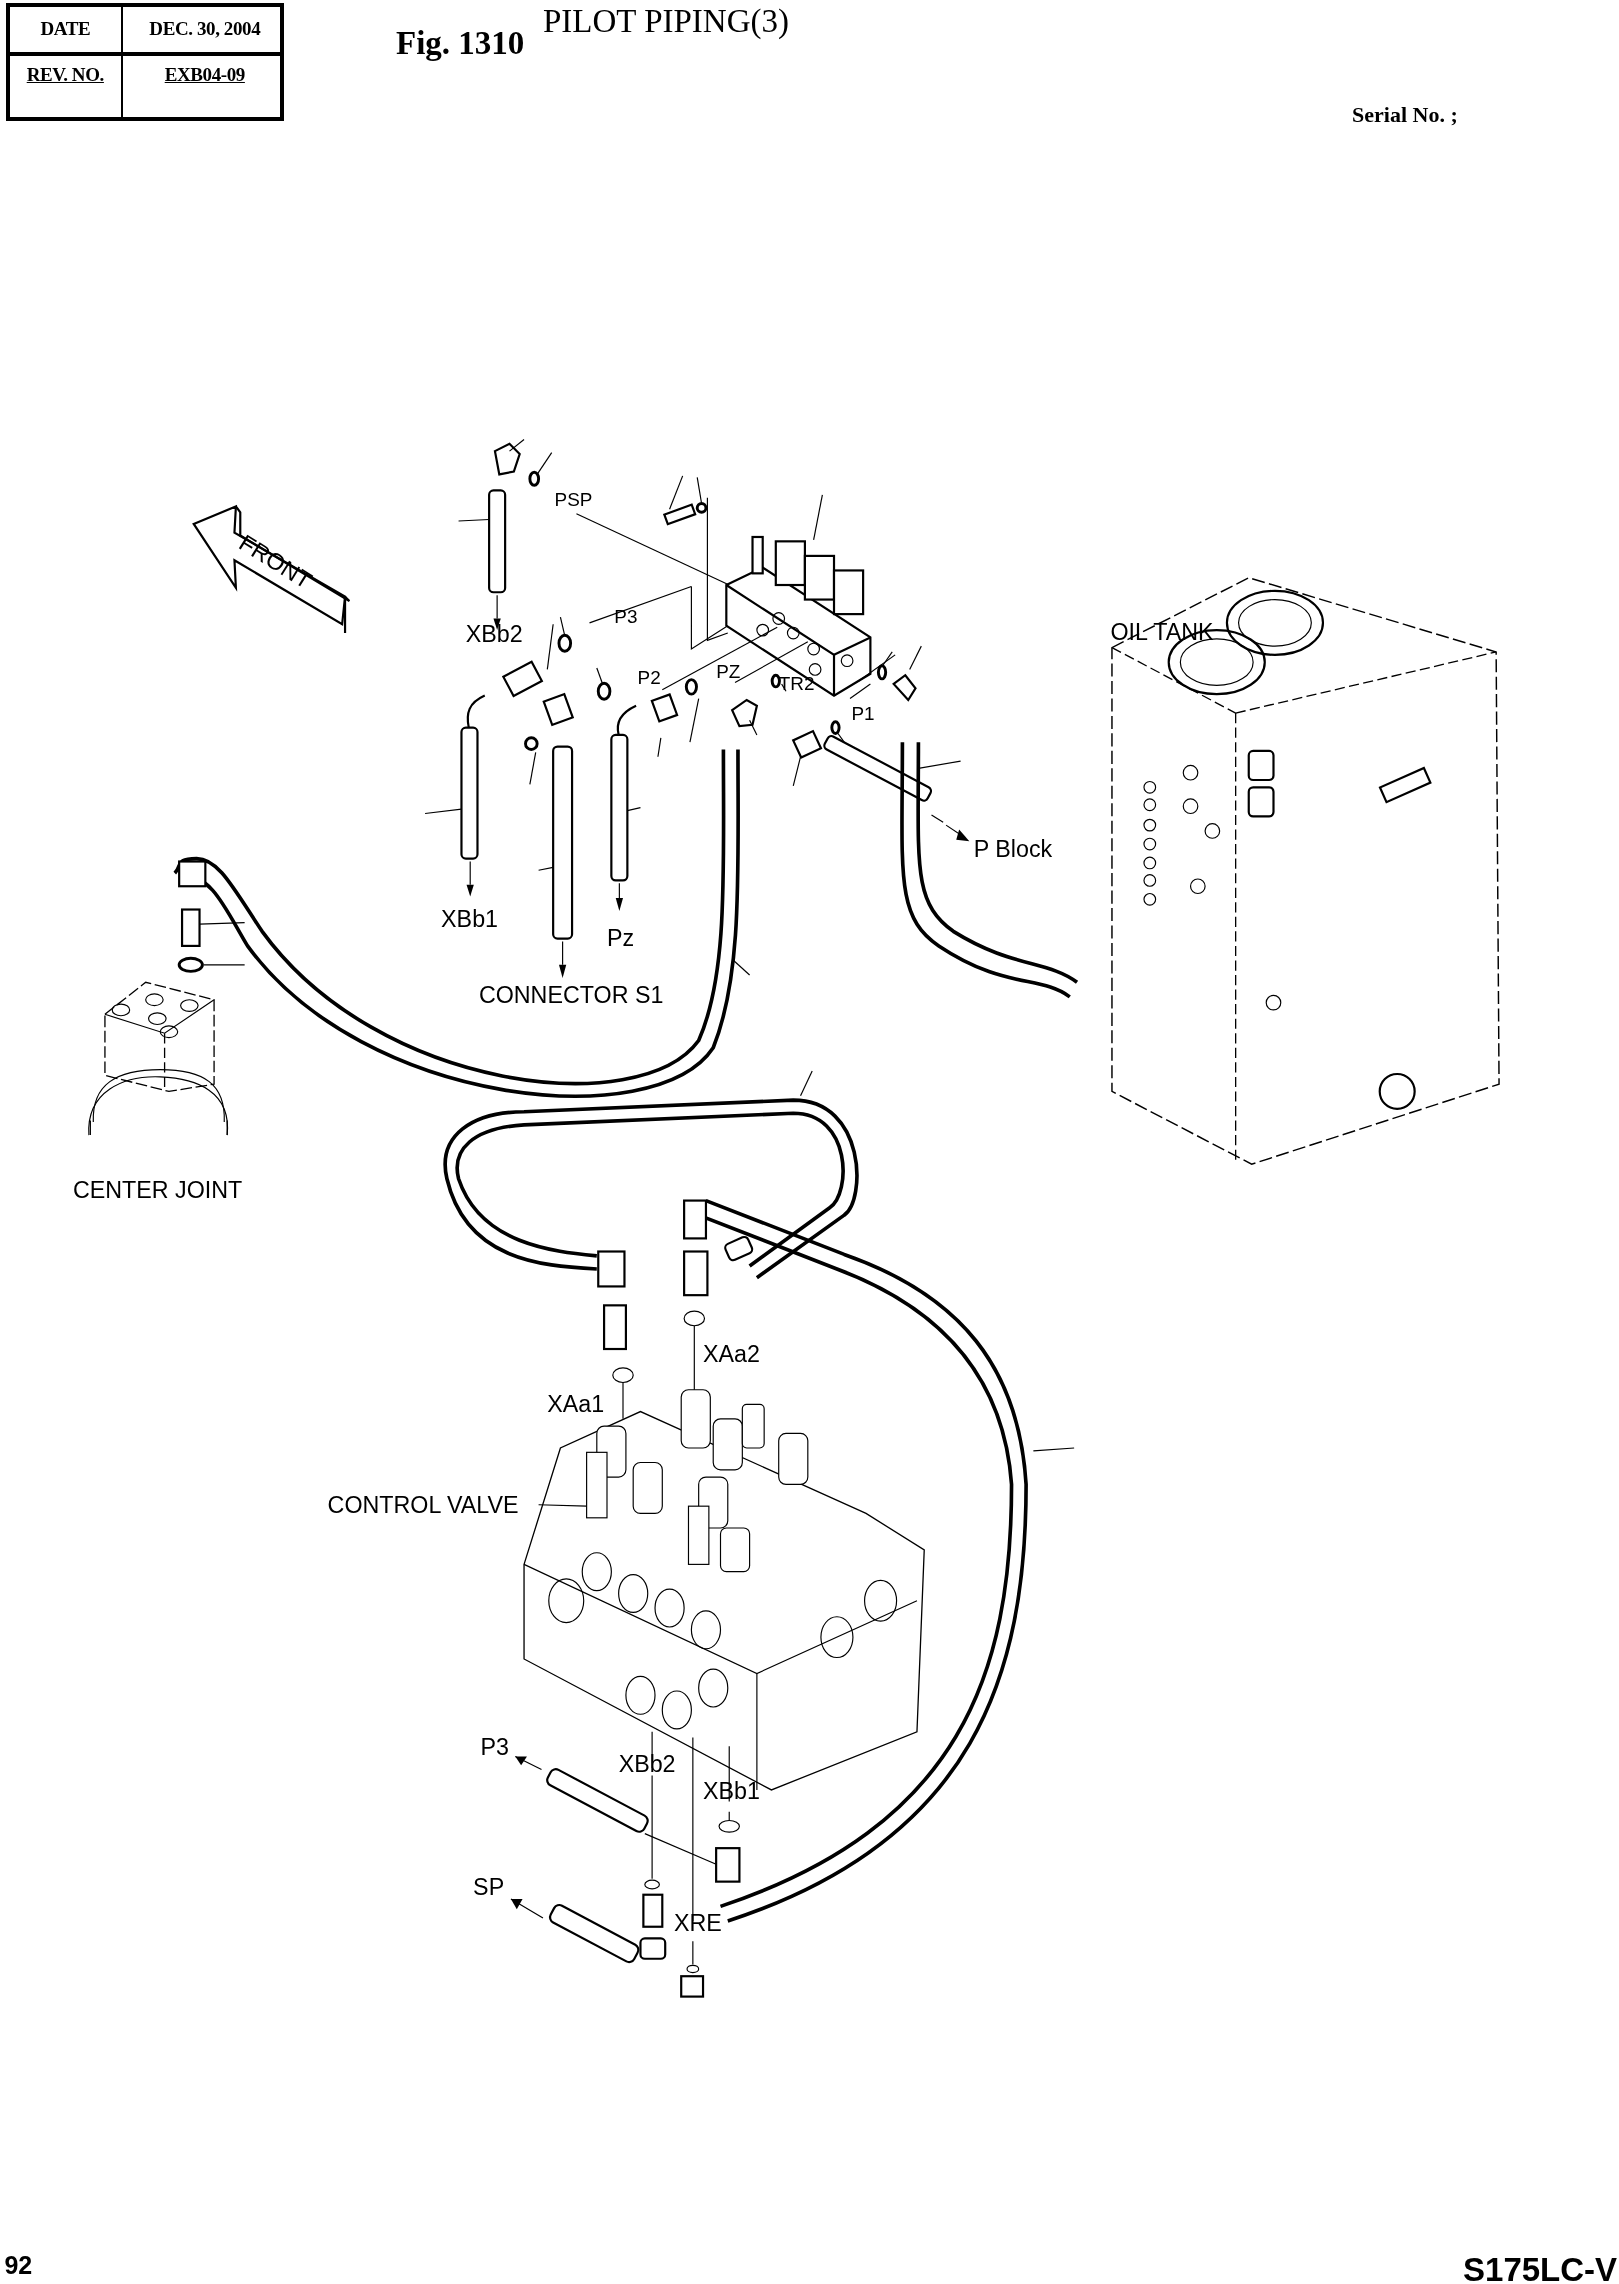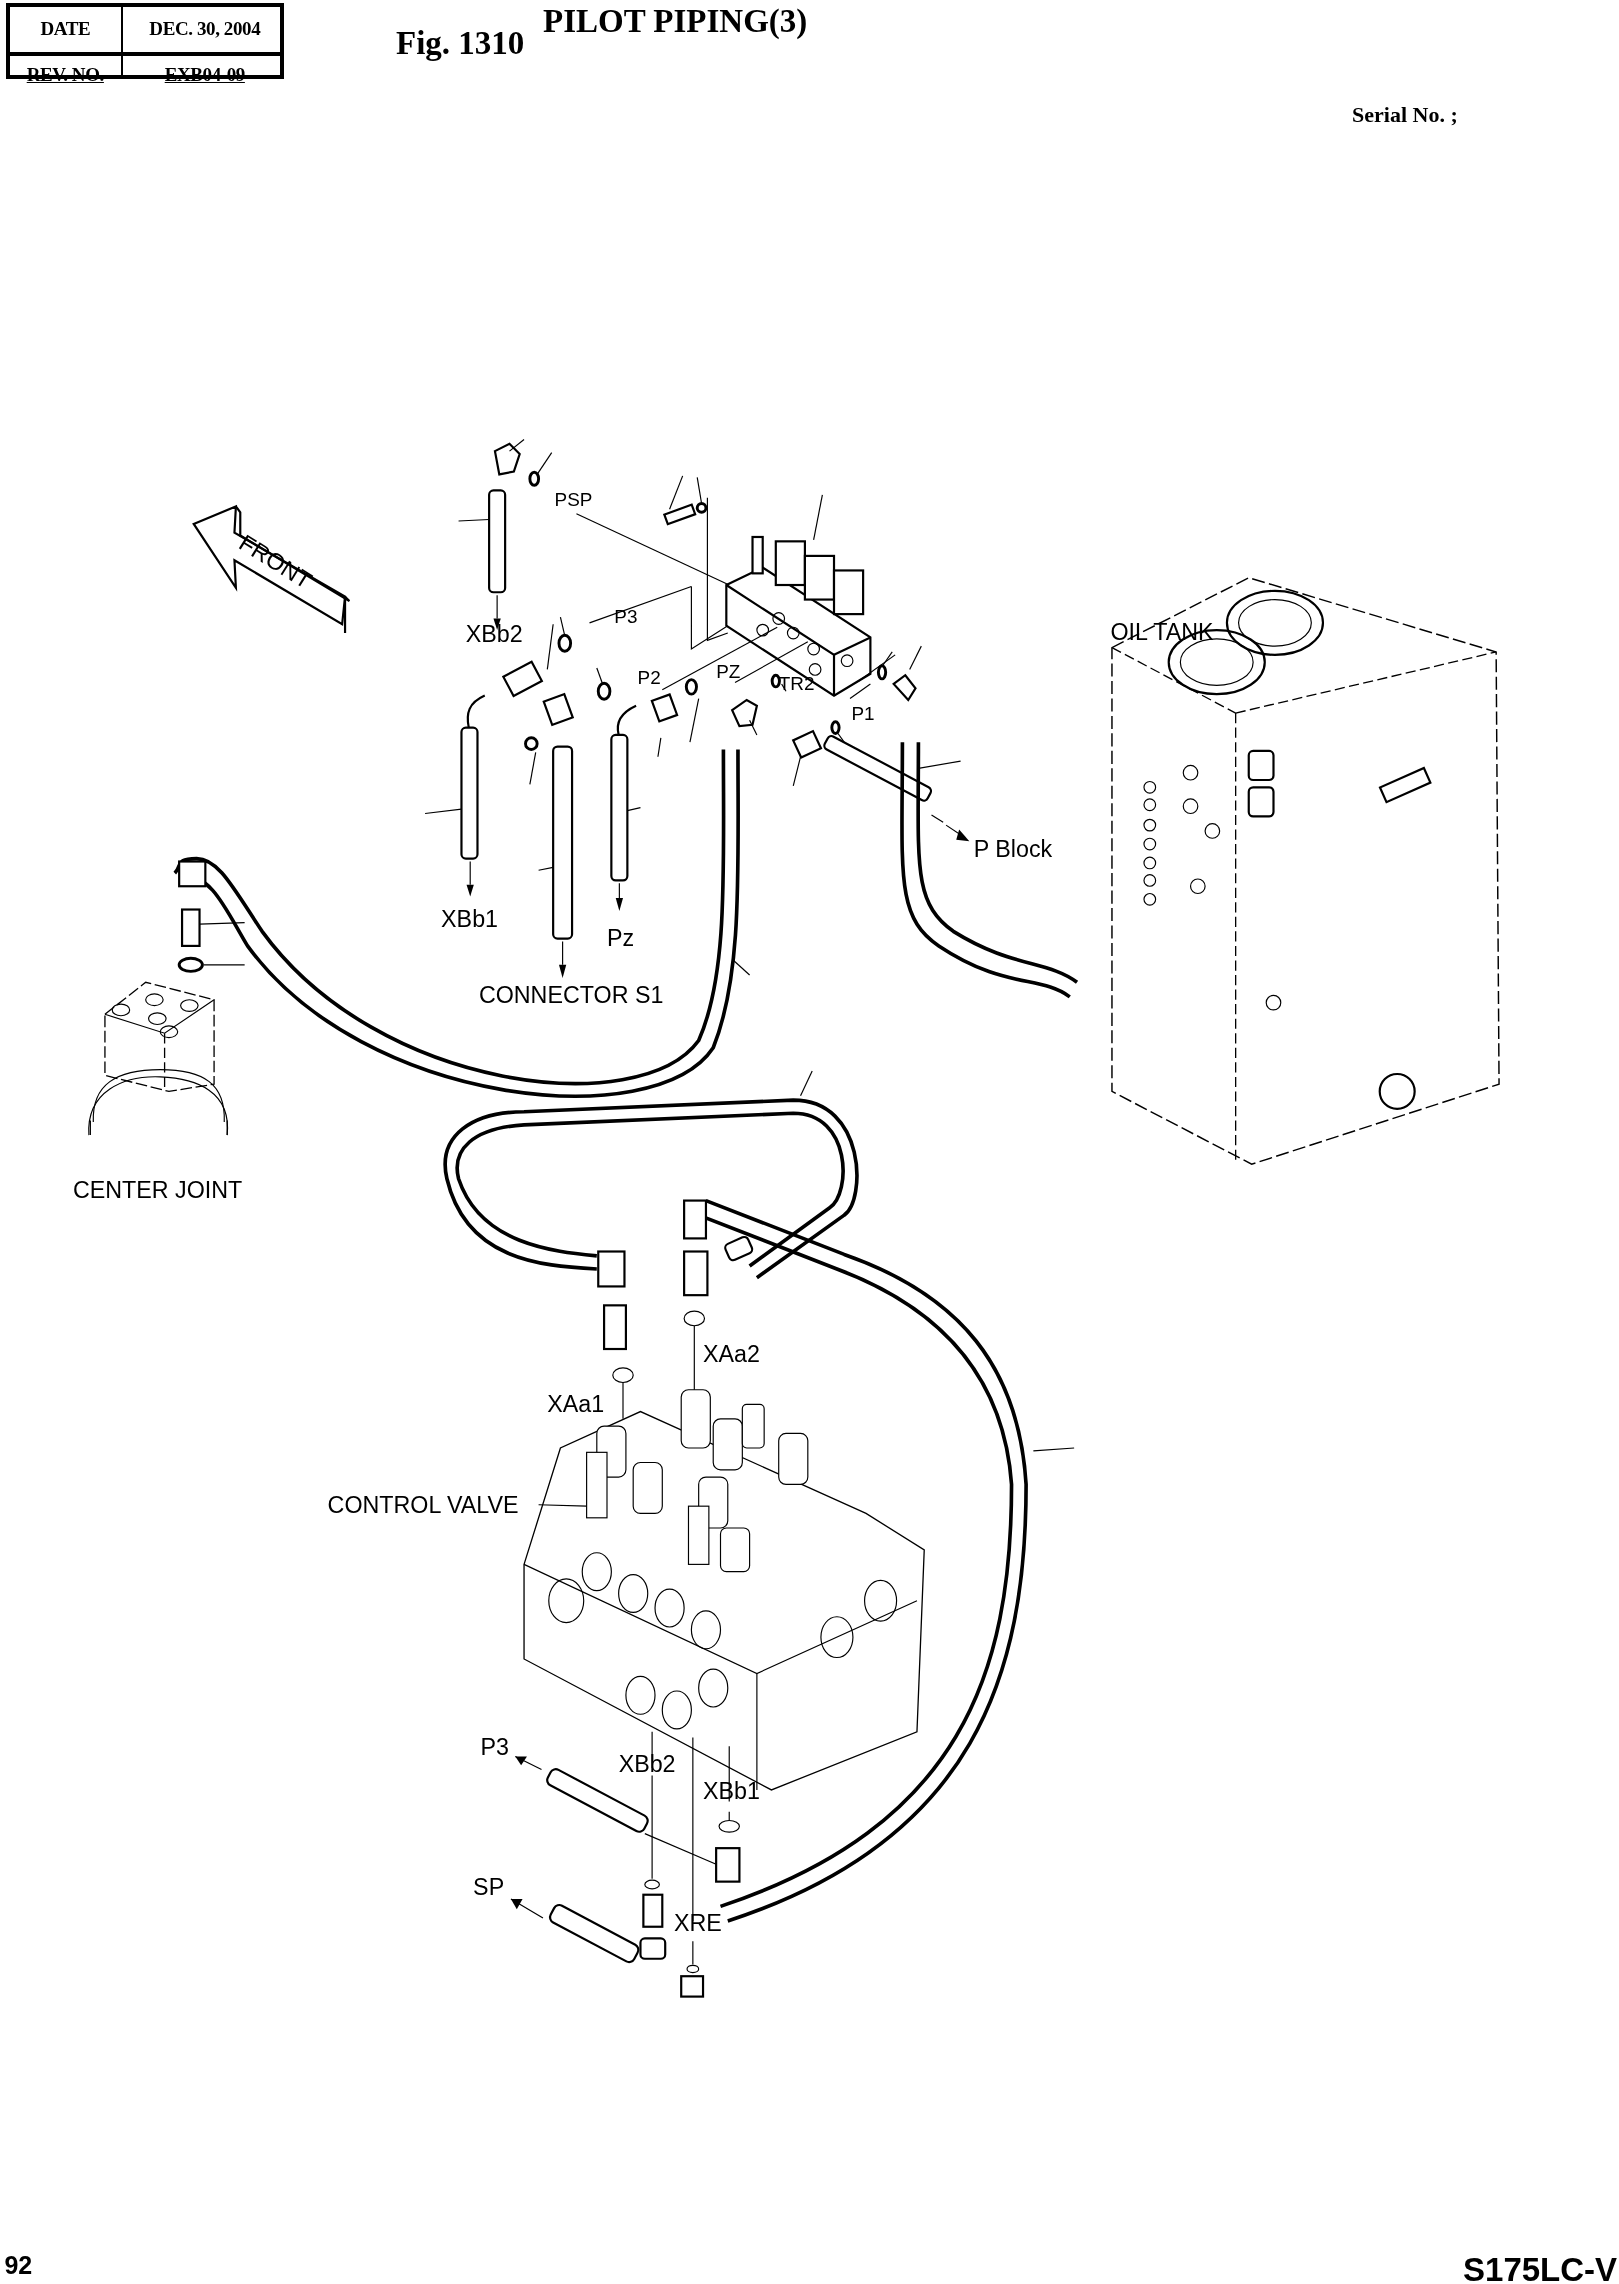"DATE" .hdr-table { height: 76px -> 118px }
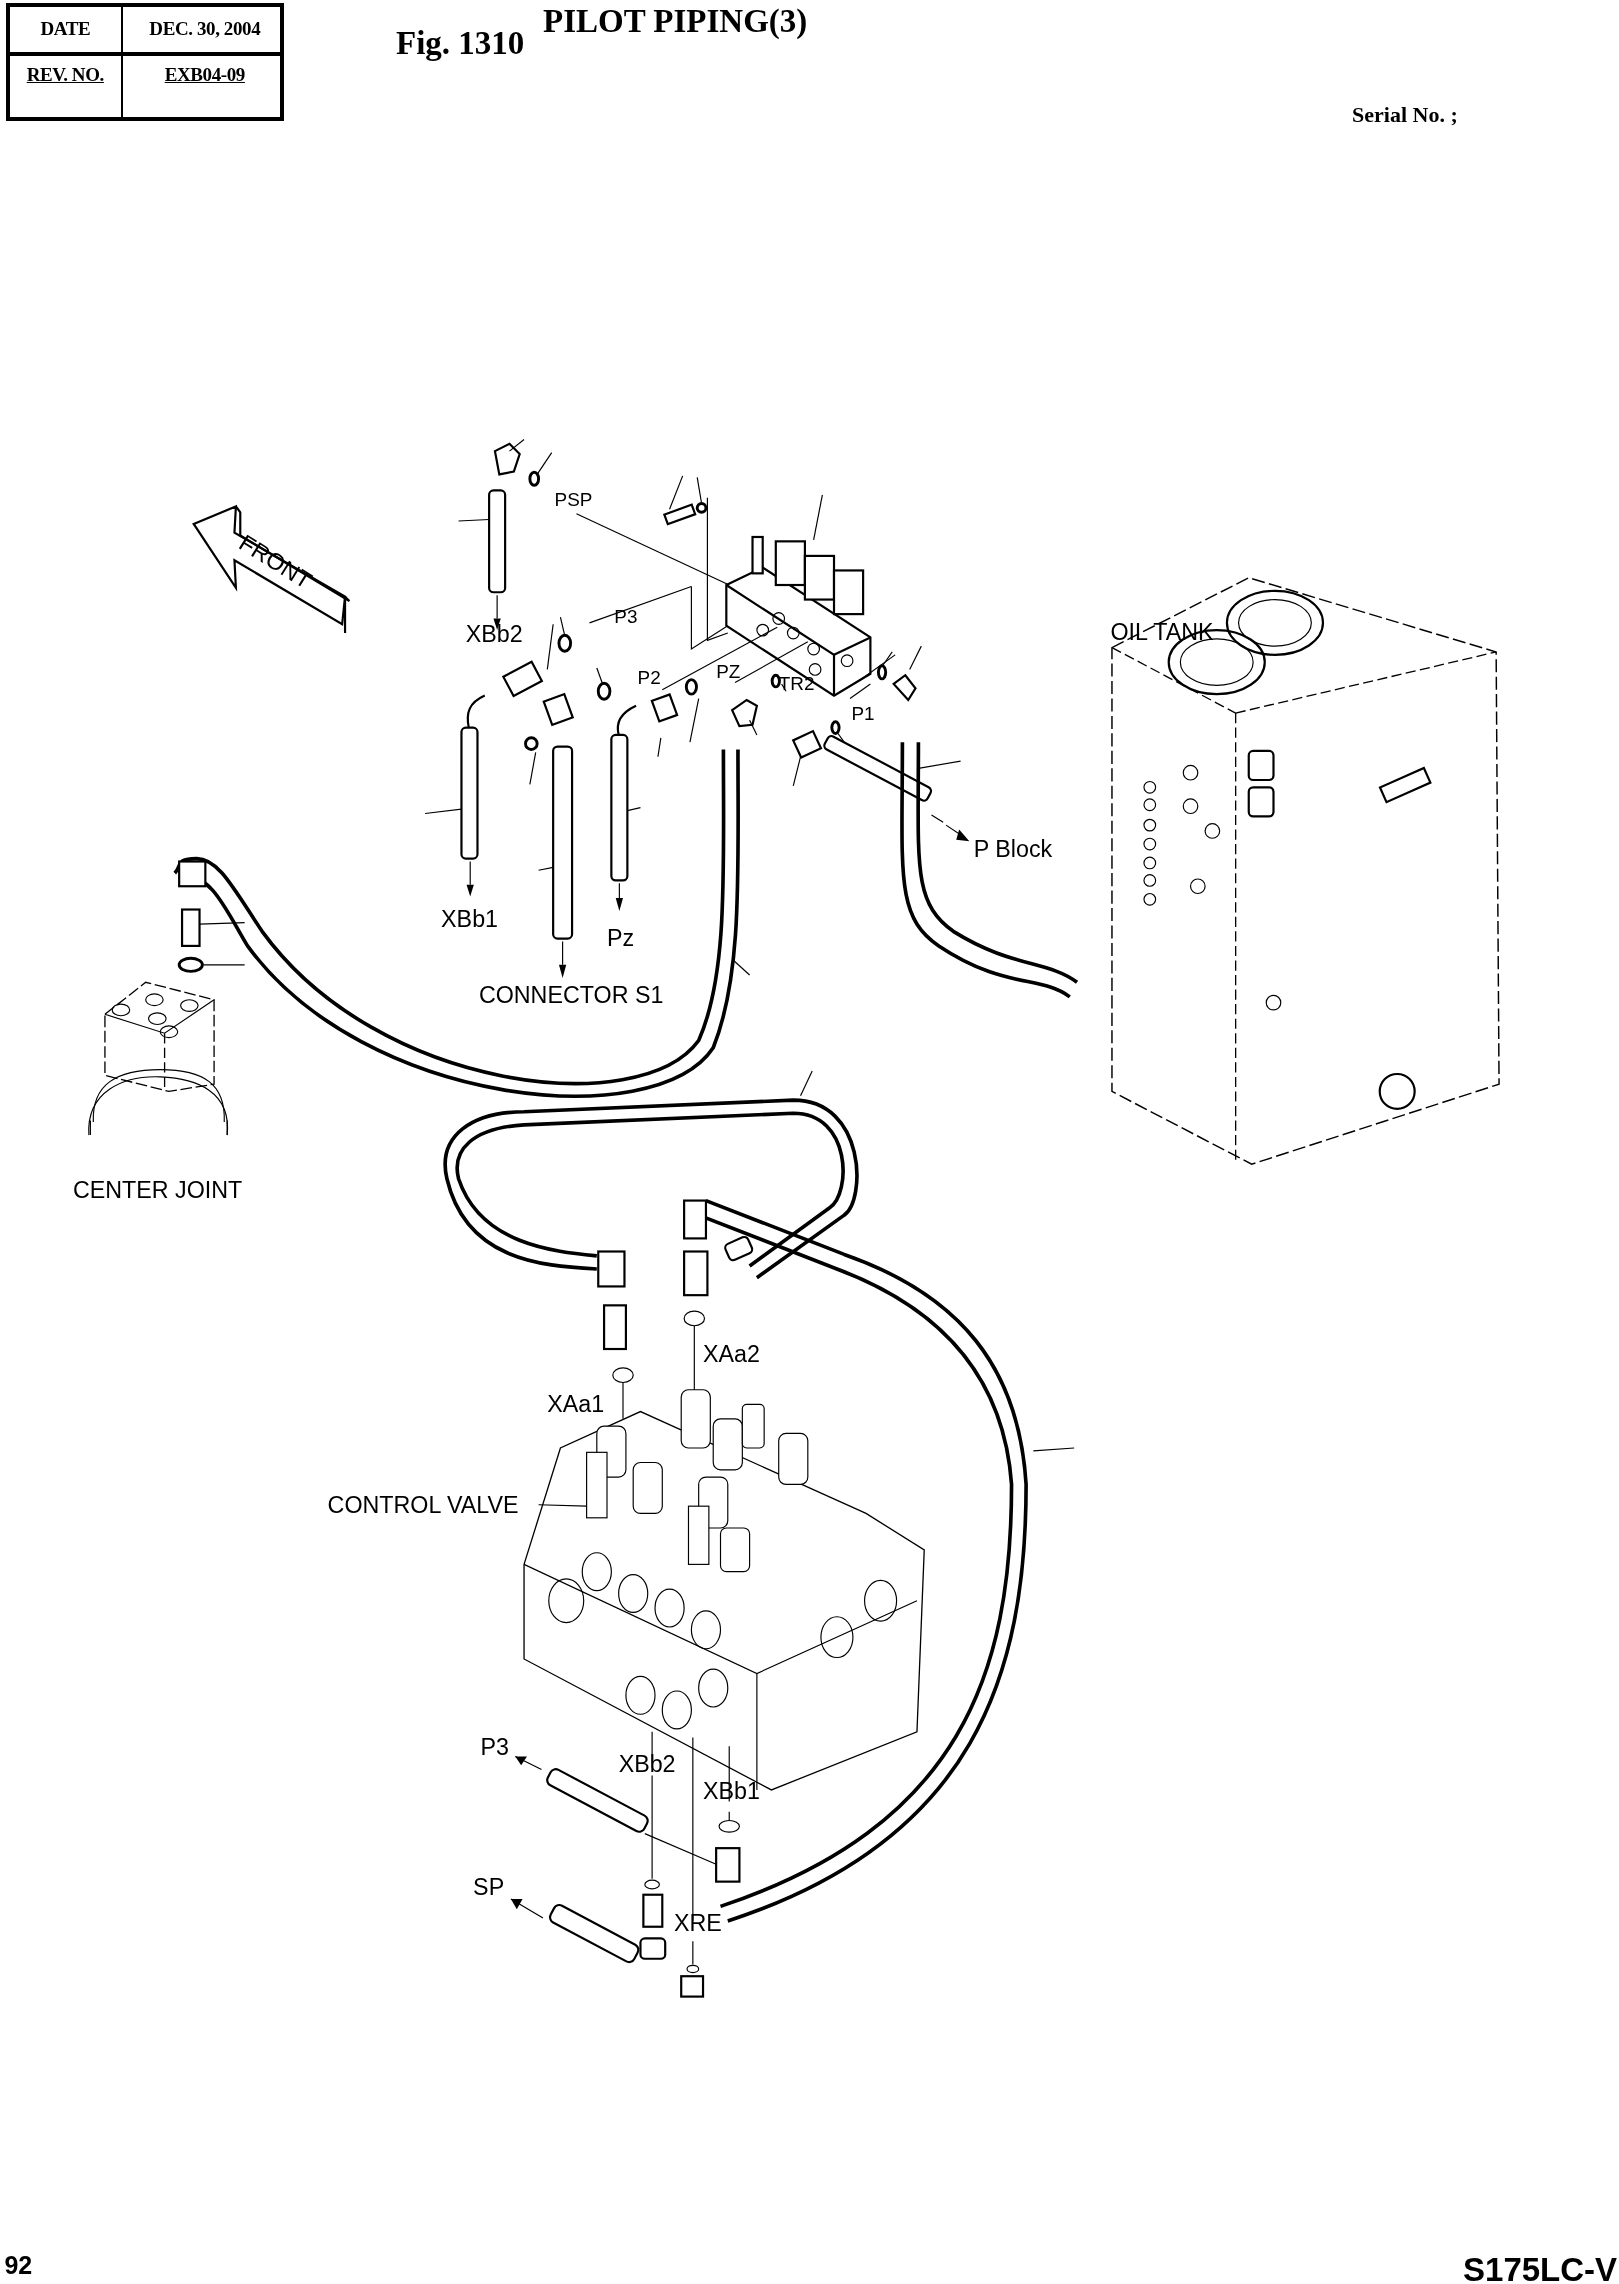"PILOT PIPING(3)" .title { font-weight: bold -> normal }
